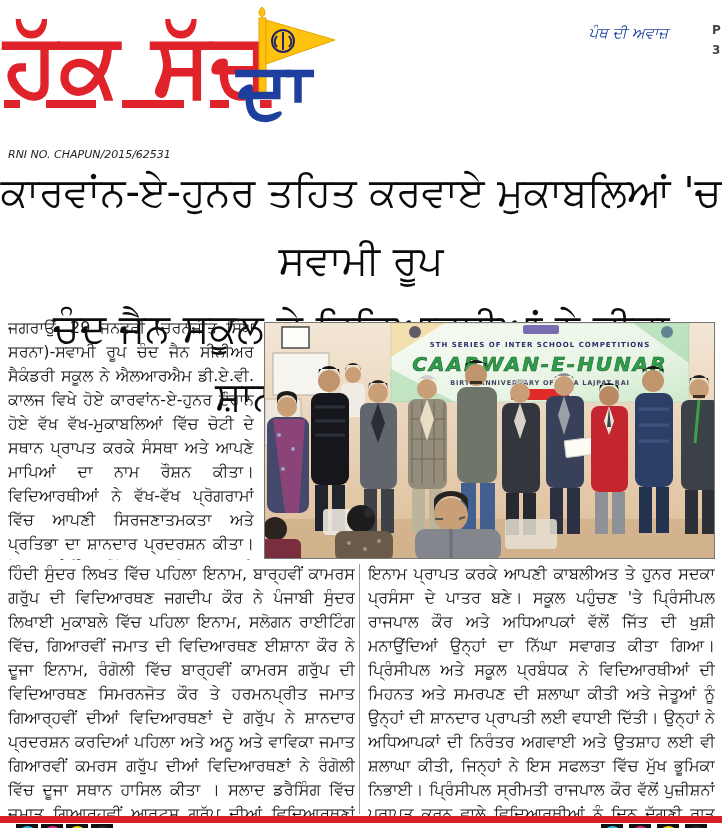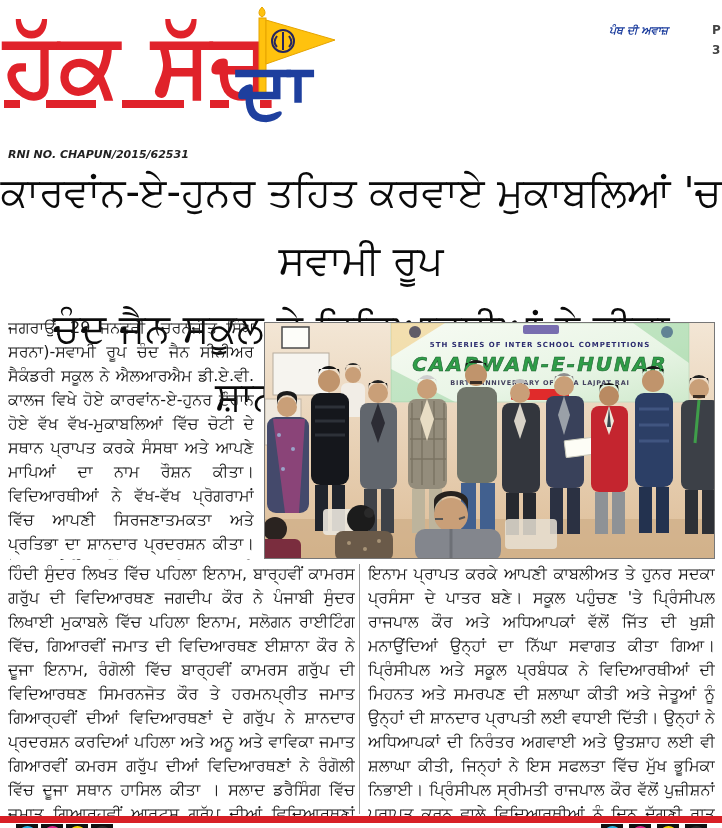"ਪੰਥ ਦੀ ਅਵਾਜ਼" .tagline { font-size: 11px -> 15px; font-weight: bold -> normal }
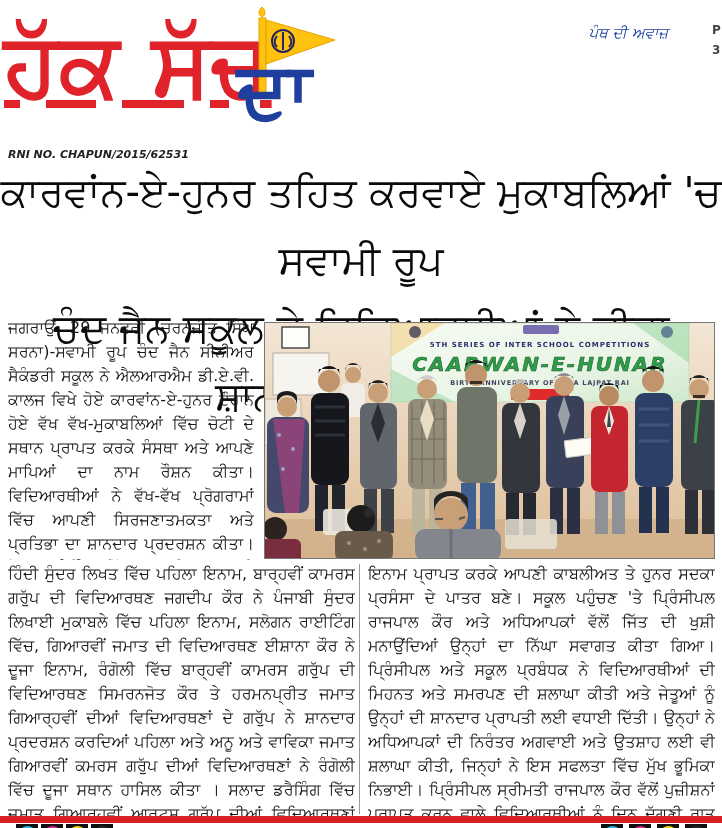"RNI NO. CHAPUN/2015/62531" .rni-row { font-weight: bold -> normal }
